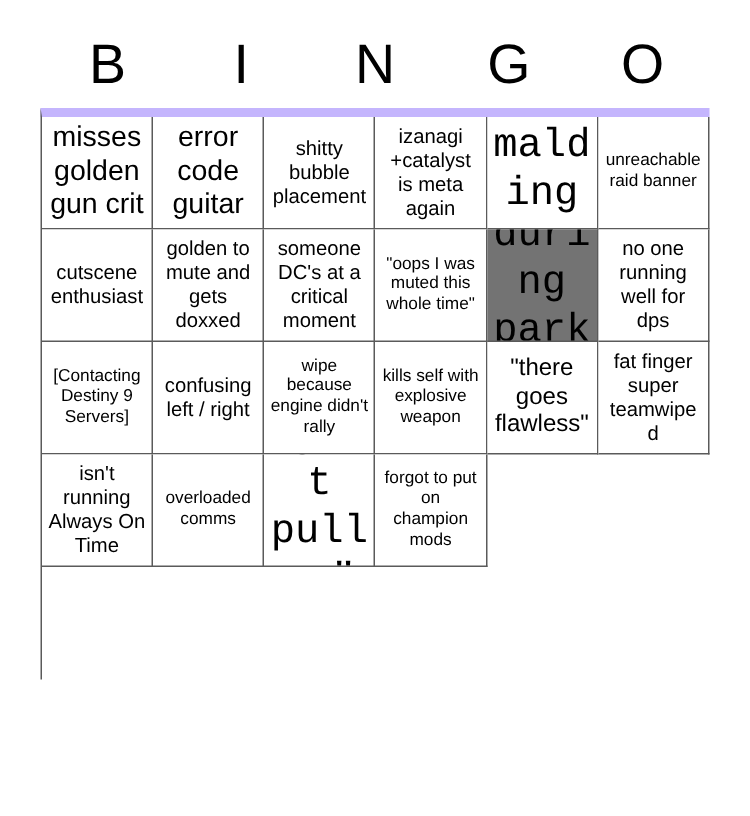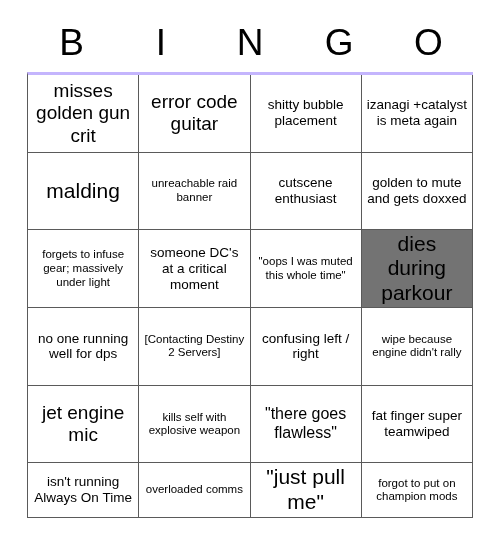"misses golden gun crit" .grid { border-top: 3px solid #c4b5fd -> 6px solid #c4b5fd; grid-template-columns: repeat(4, 1fr) -> repeat(6, 1fr); height: 446px -> 381px }
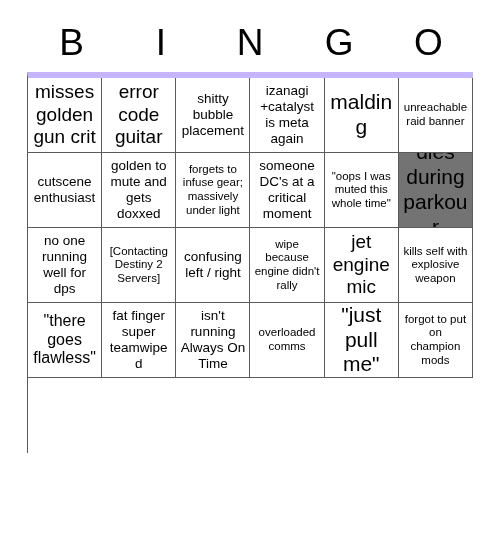"malding" .fs-xl .cell-text { font-family: none -> Liberation Mono, monospace; font-size: 21px -> 27px }
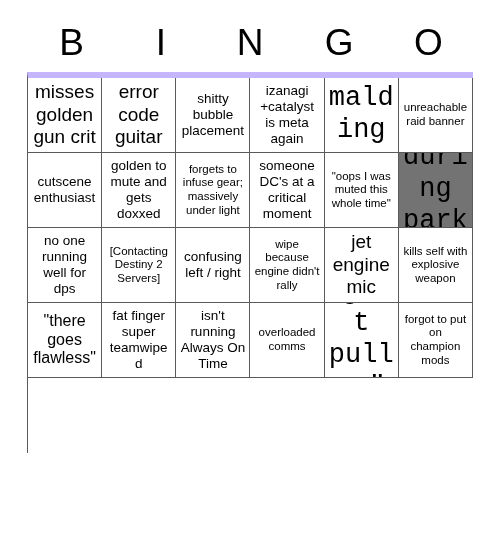"forgets to infuse gear; massively" div.cell { html: <div> <span>forgets to infuse gear; massively under light</span> </div> -> none }
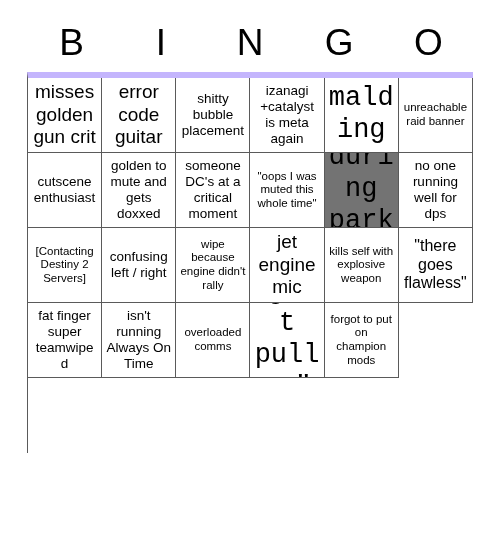"[Contacting Destiny 2 Servers]" span.cell-text { text: 2 -> 9 }
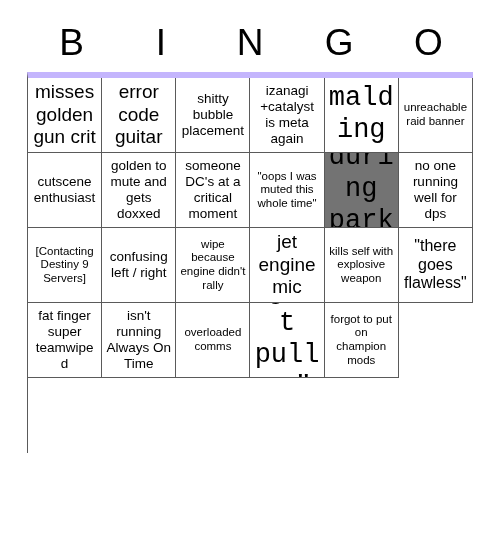"jet engine mic" div.cell { html: <div> <span>jet engine mic</span> </div> -> none }
